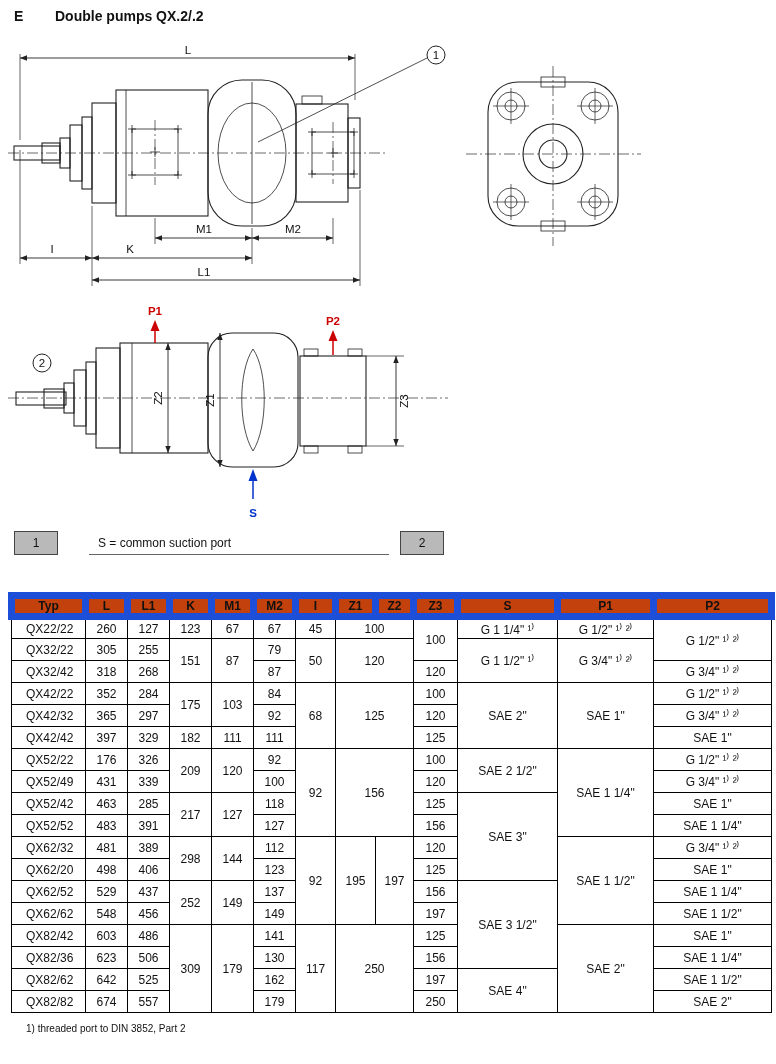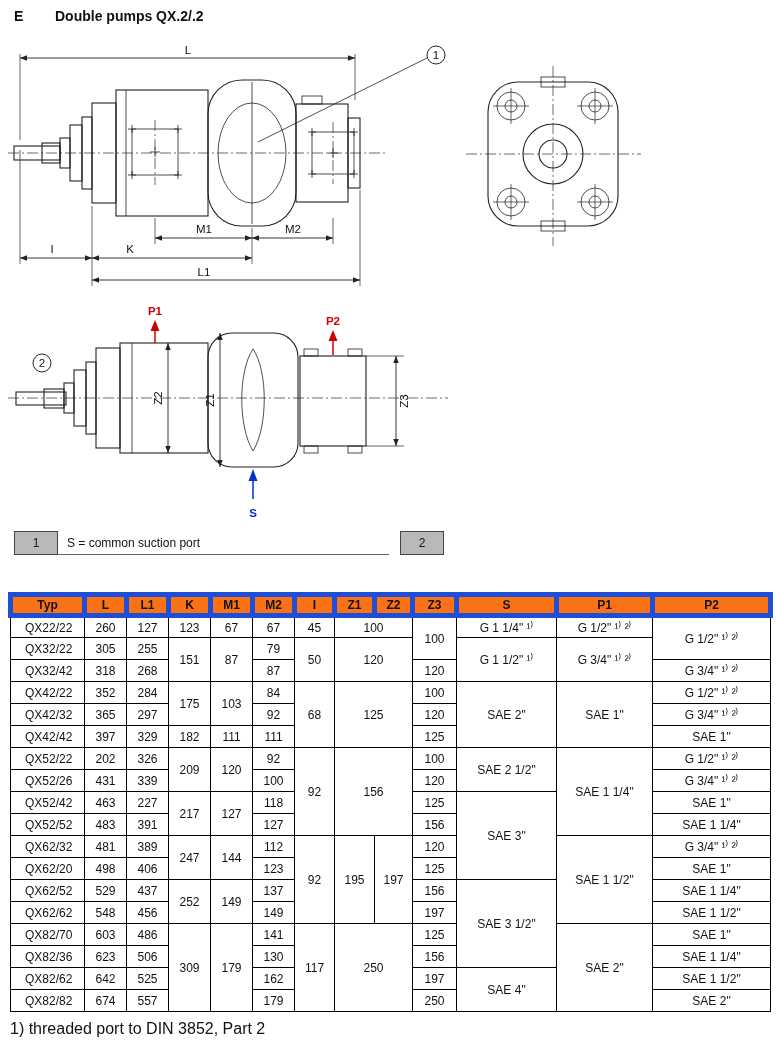"S = common suction port" .legend .txt { margin-left: none -> 31px }
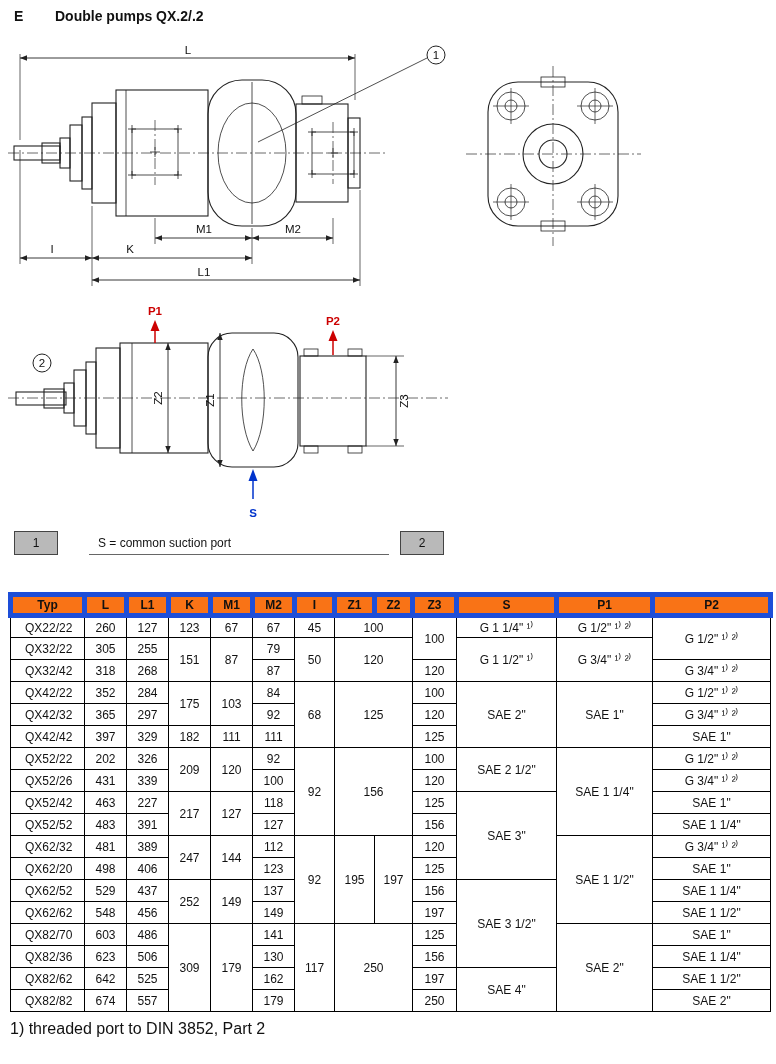"Typ" th { background: #f97316 -> #c2410c; border: 5px solid #1d4ed8 -> 7px solid #1d4ed8 }
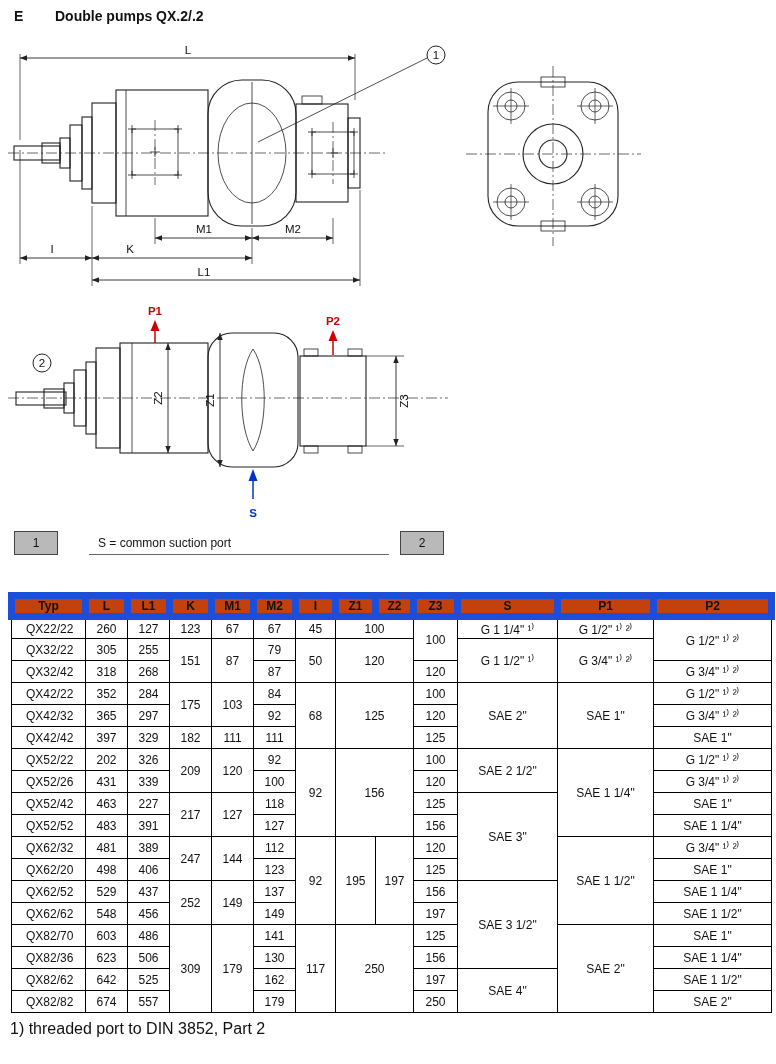"202" td { text: 202 -> 176 }
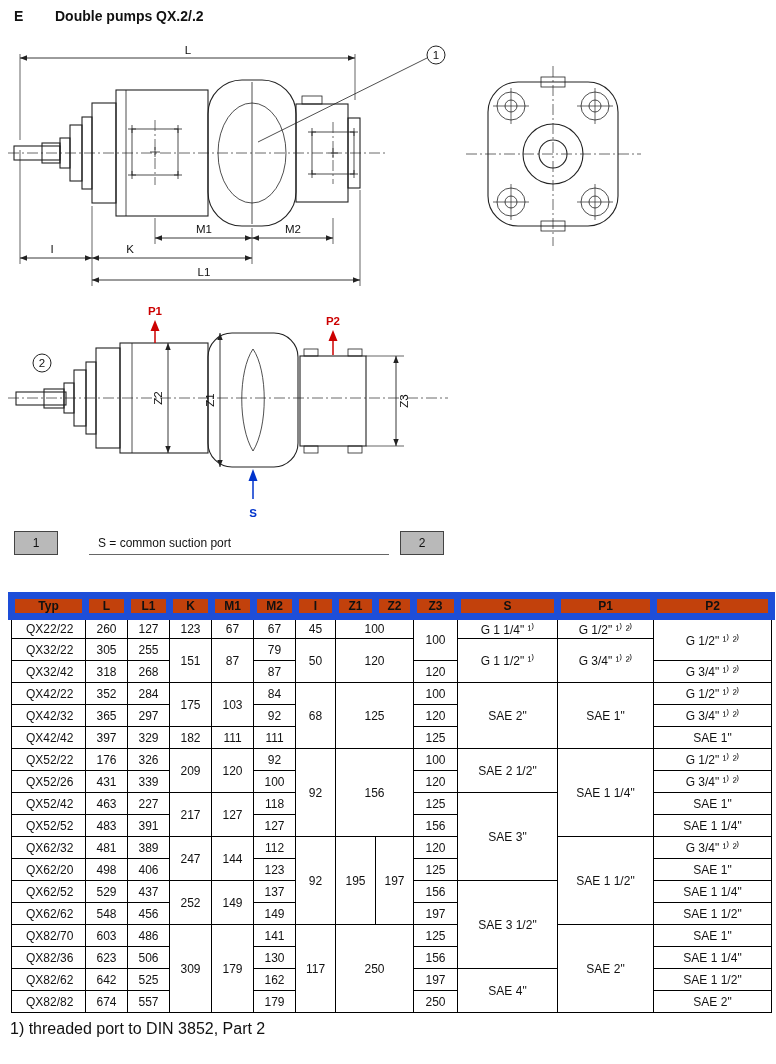"QX52/26" td { text: QX52/26 -> QX52/49 }
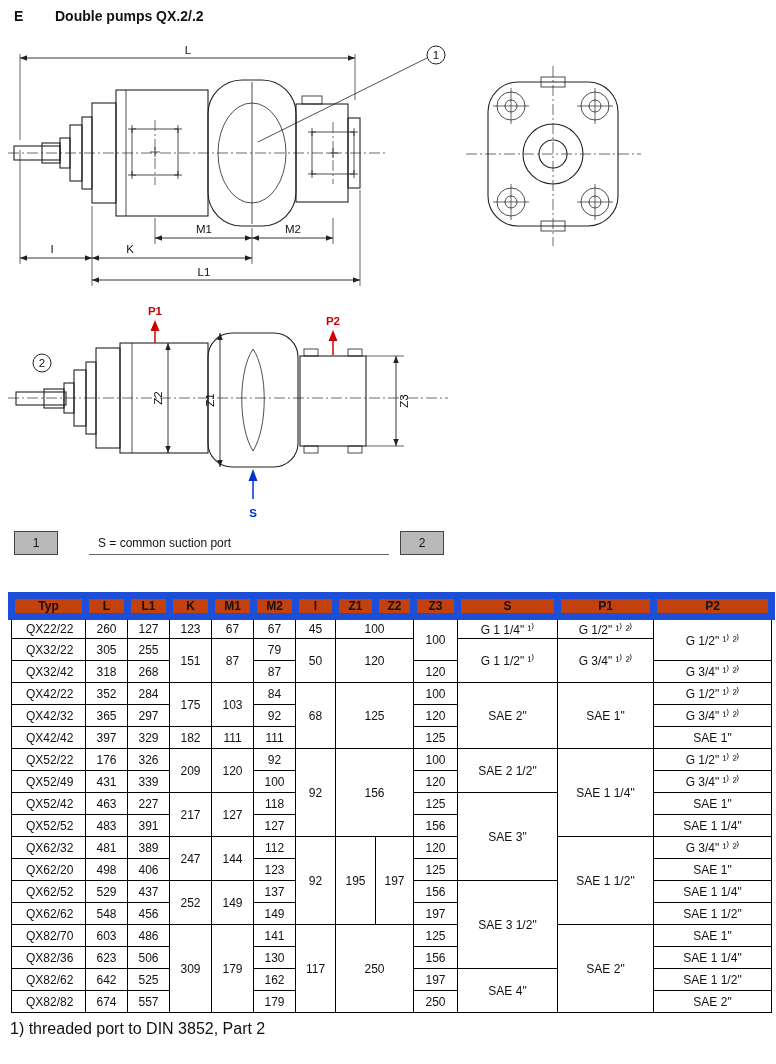"227" td { text: 227 -> 285 }
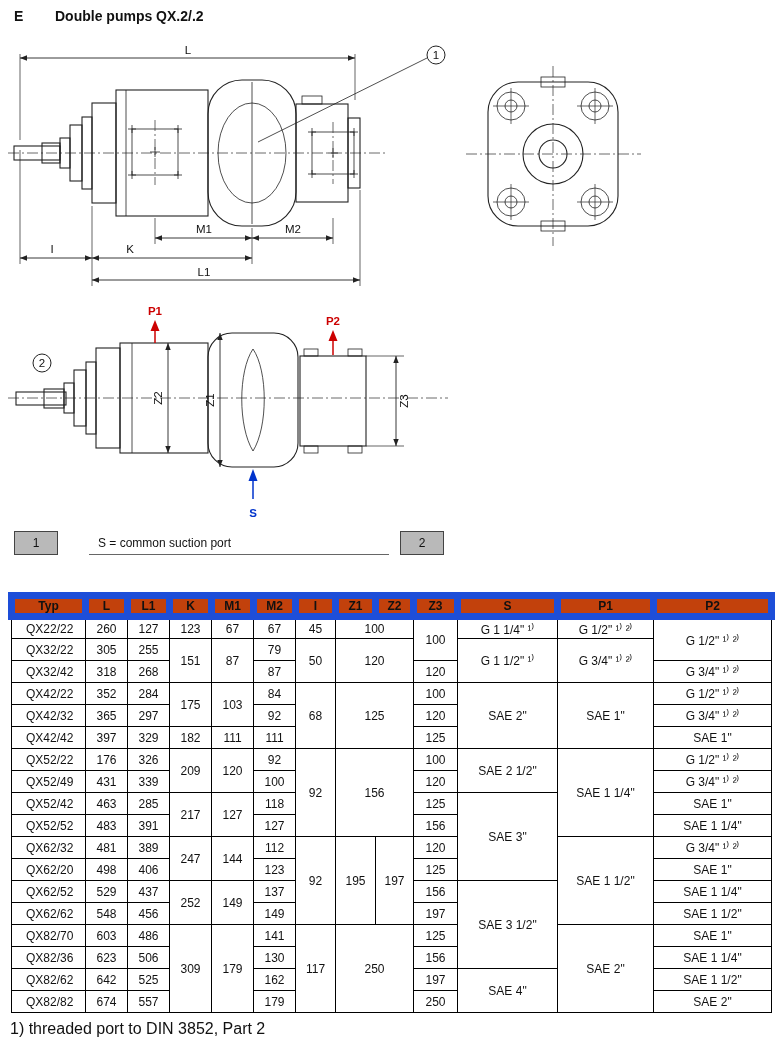"247" td { text: 247 -> 298 }
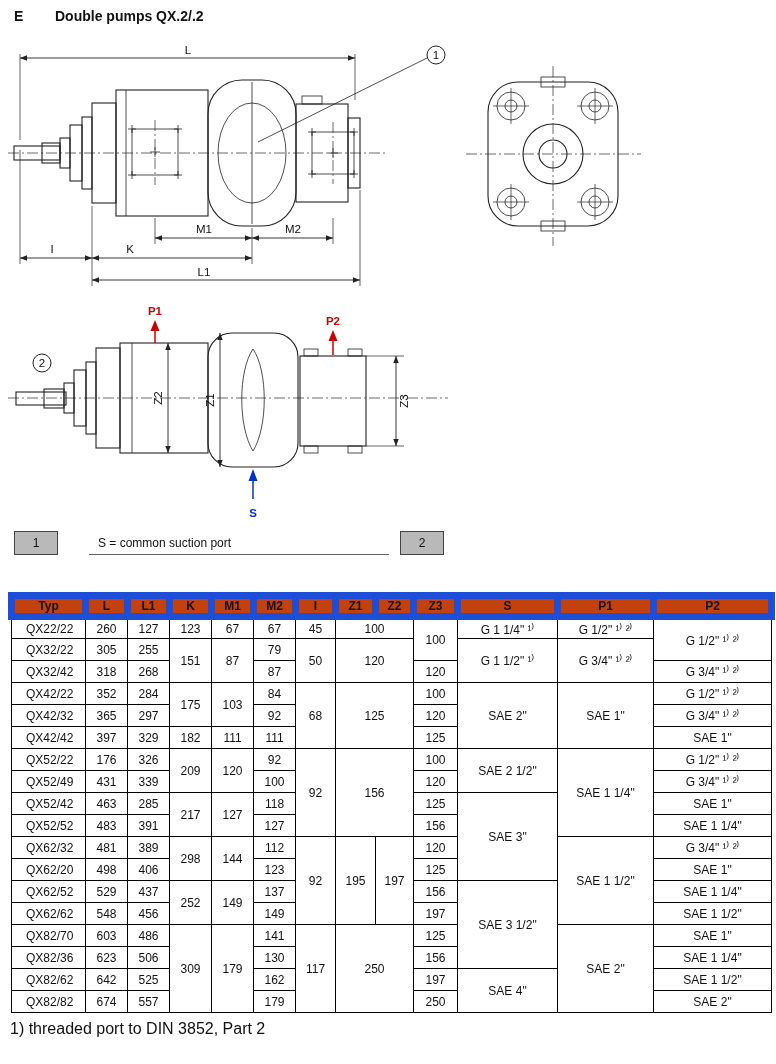"QX82/70" td { text: QX82/70 -> QX82/42 }
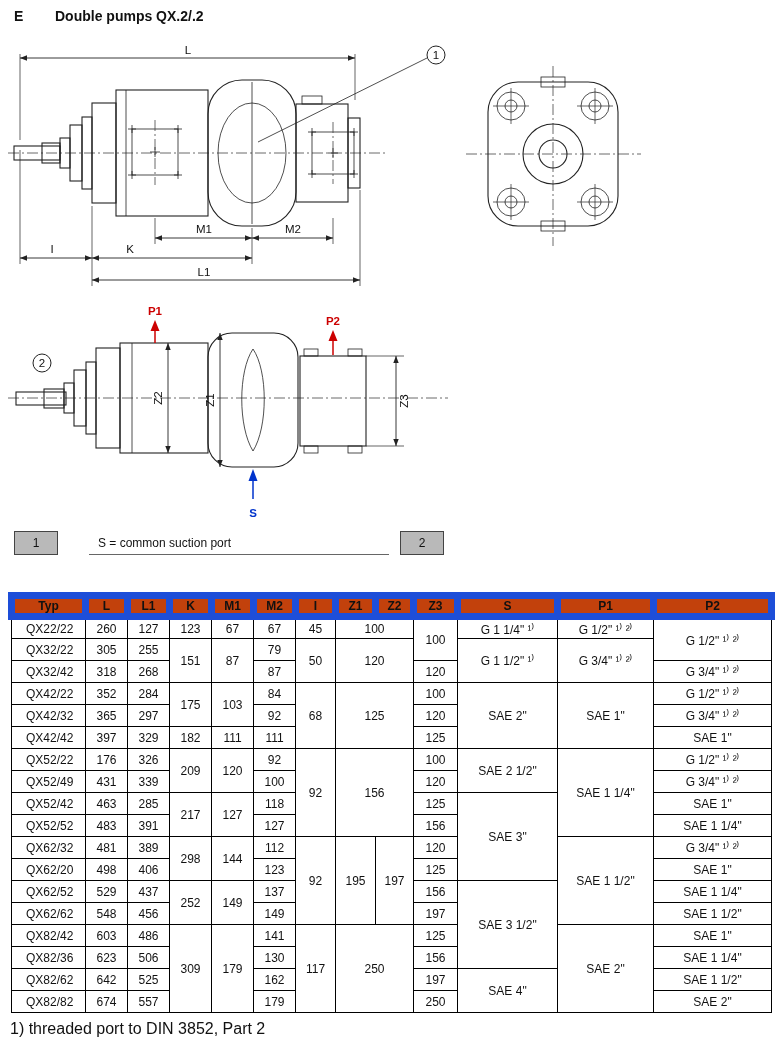"1) threaded port to DIN" .footnotes { font-size: 16px -> 10px; left: 10px -> 26px }
